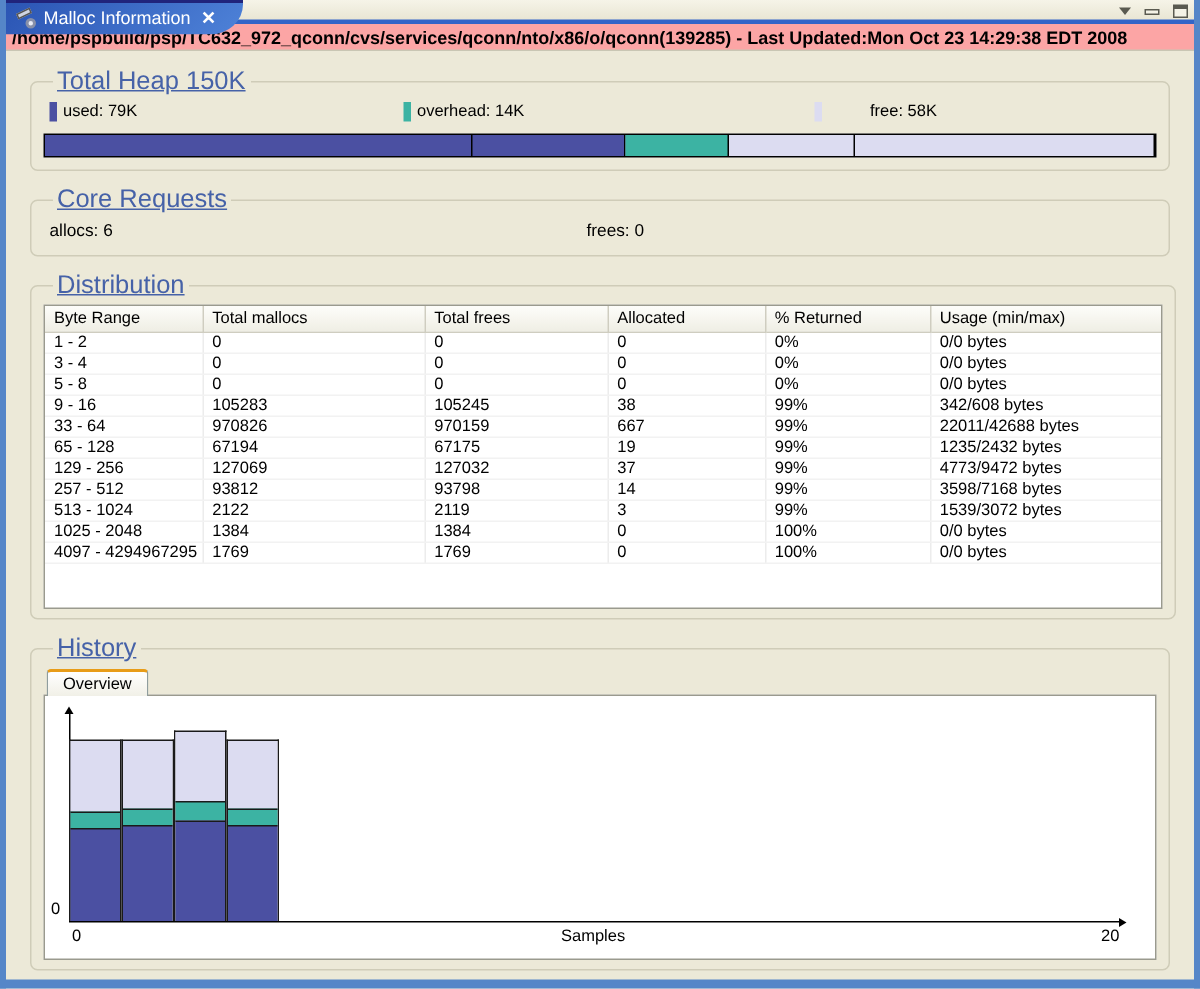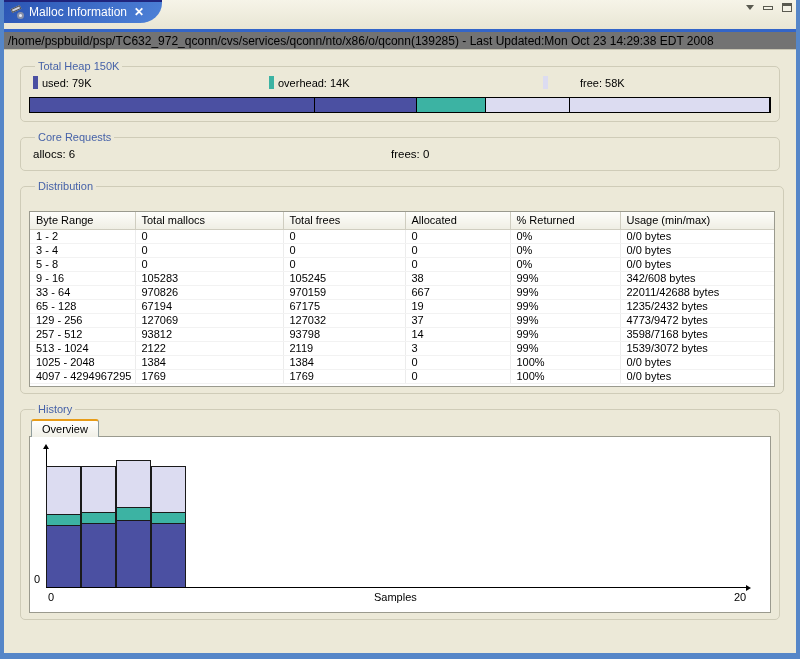"Malloc Information" .tab-bar { height: 32px -> 16px }
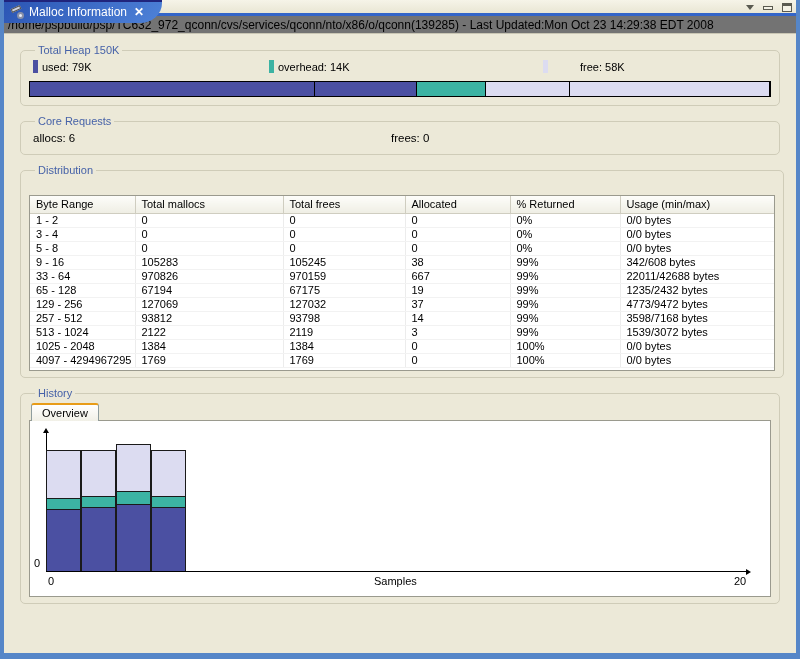"/home/pspbuild/psp/TC632_972_qconn/cvs/s" .path-bar { background: #737373 -> #fca5a5; font-weight: none -> bold }
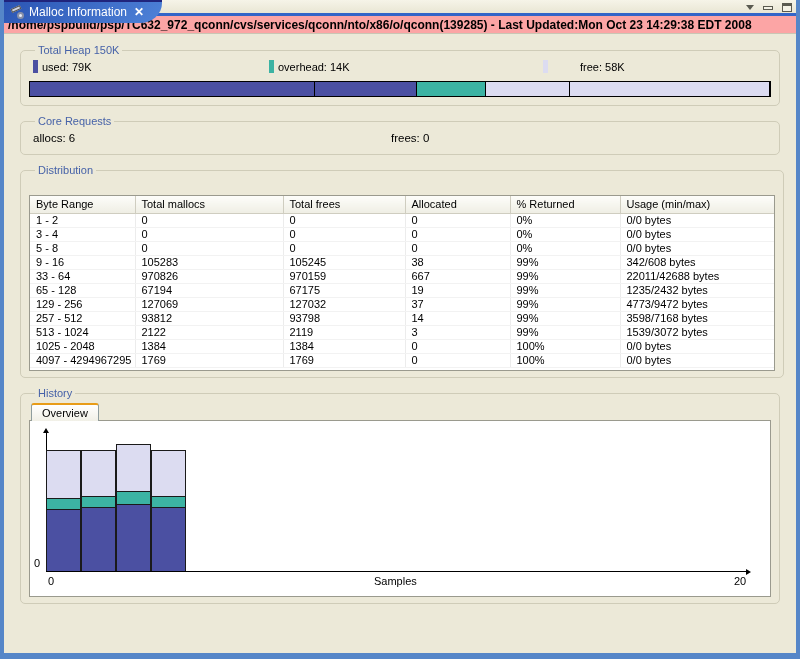"Total Heap 150K" fieldset.group legend { font-size: 11px -> 17px; text-decoration: none -> underline }
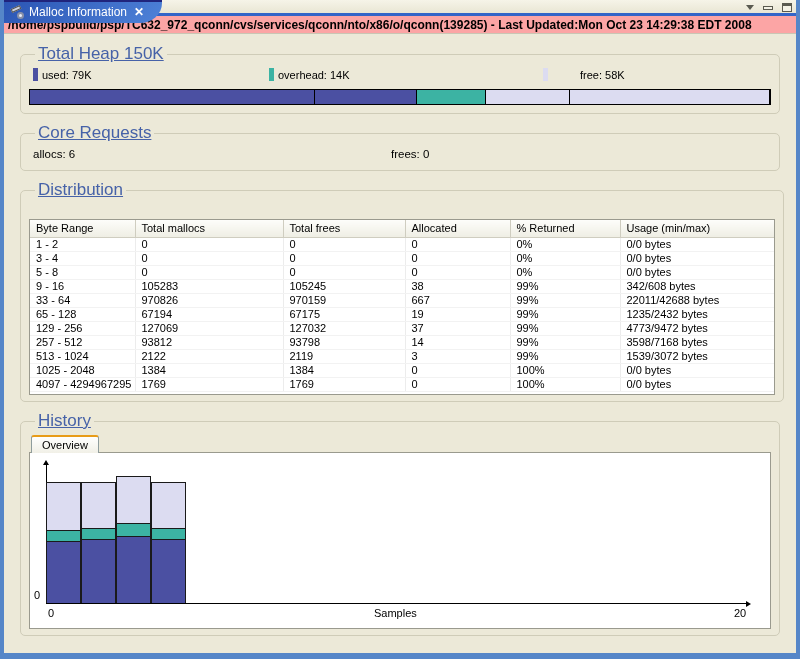"used: 79K" .legend-item { align-items: center -> none }
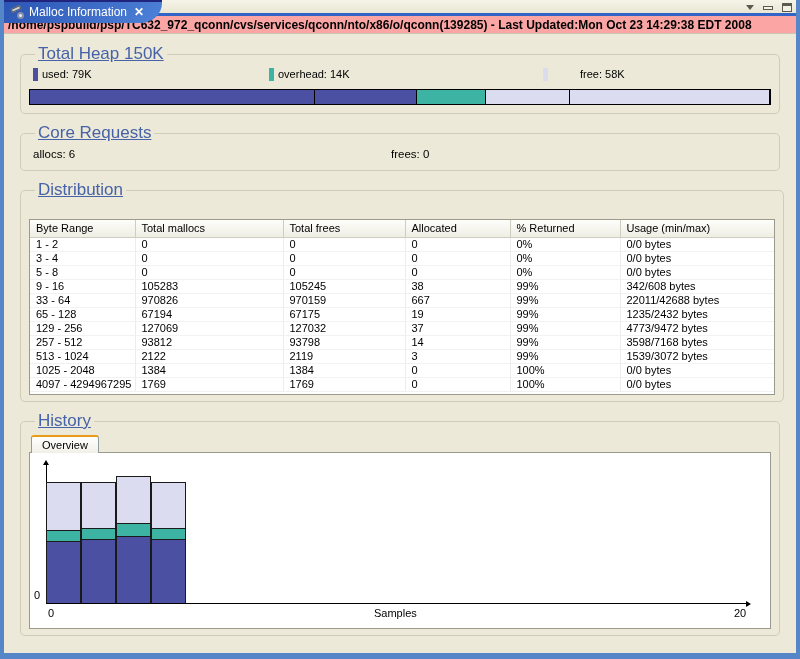"Byte Range" .dist-wrap { height: 176px -> 203px; margin-top: 17px -> 1px }
